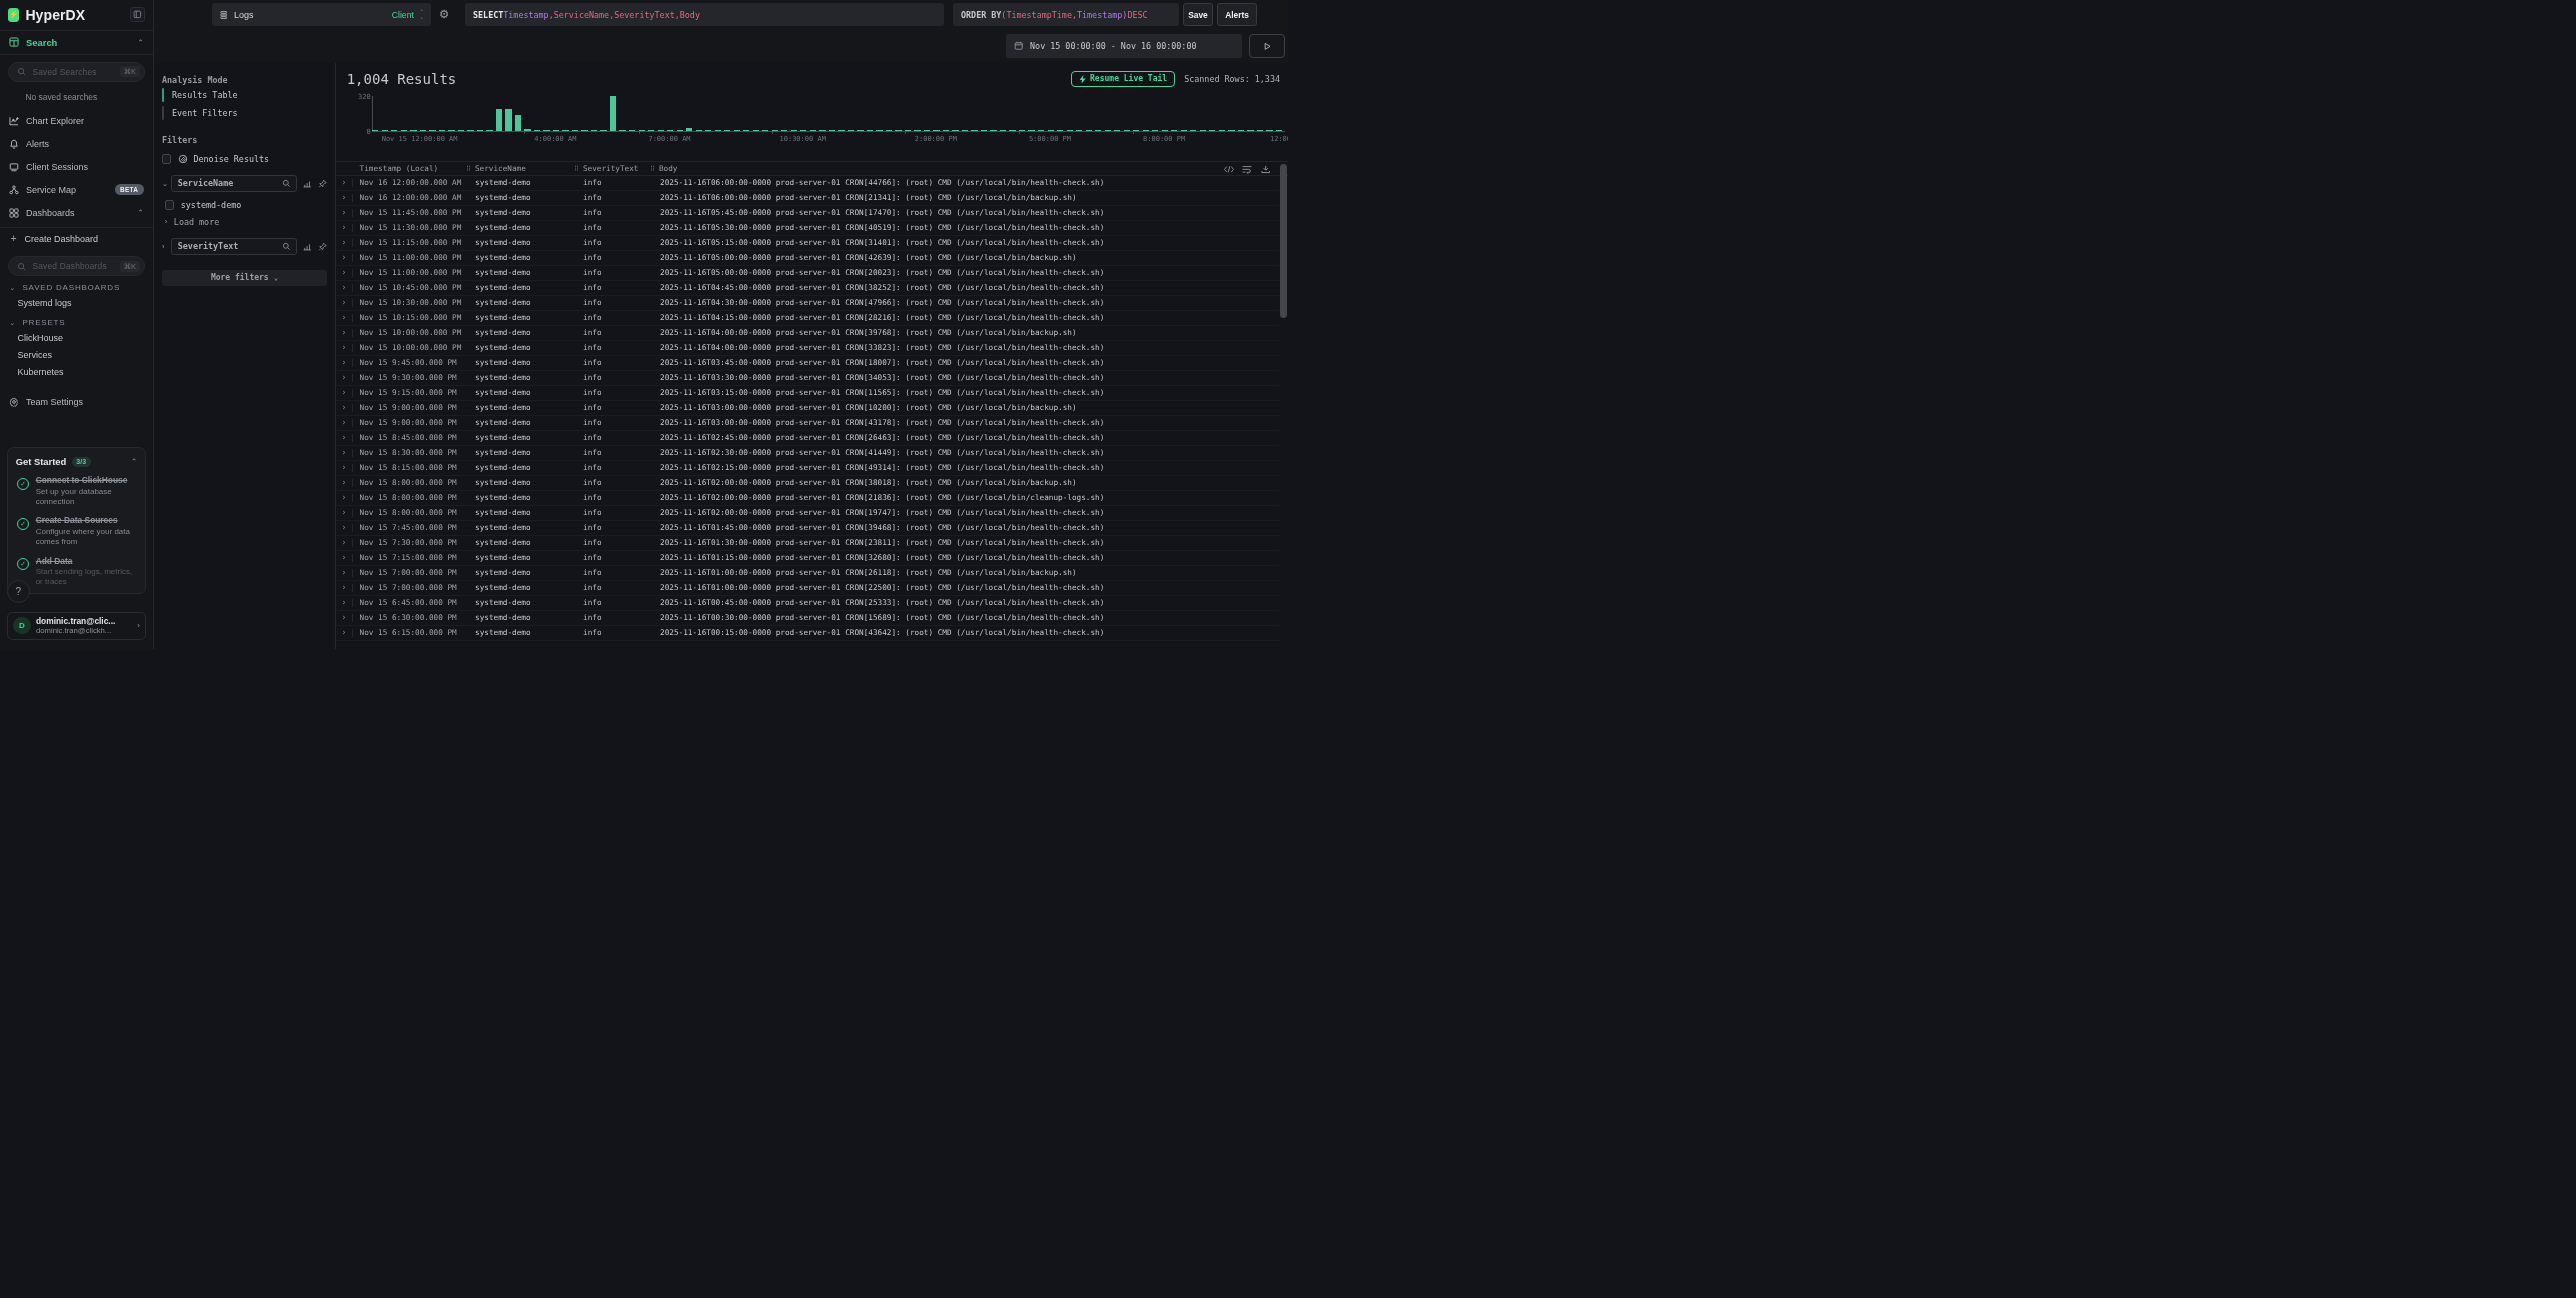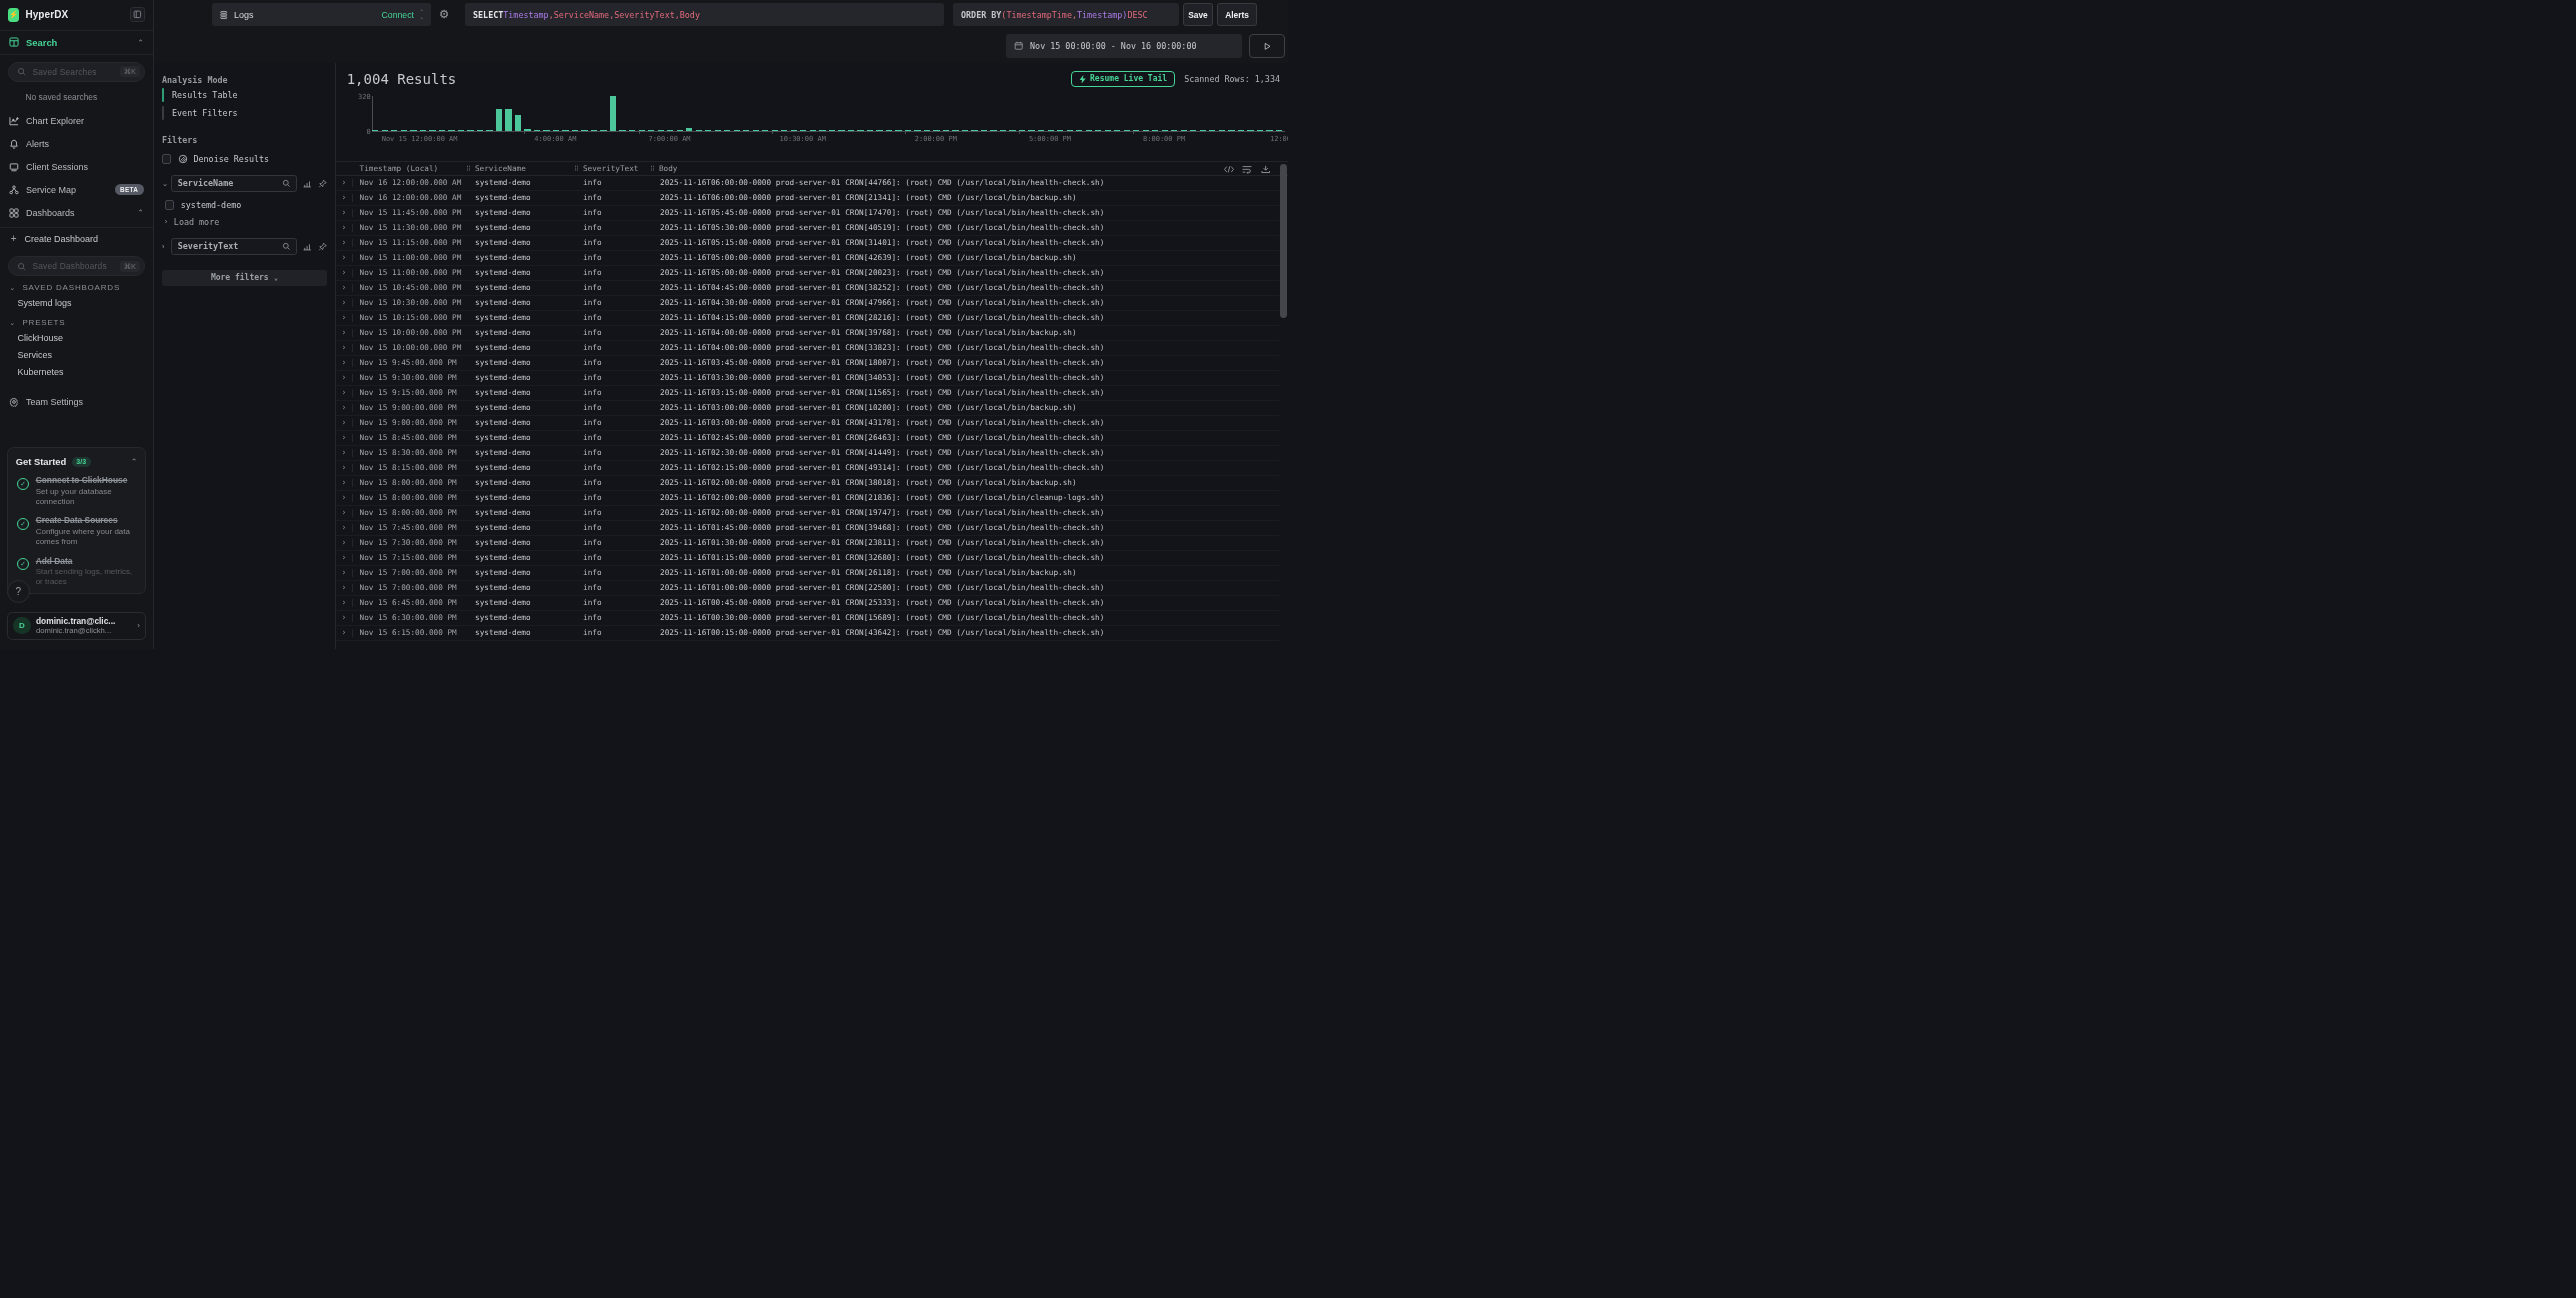"HyperDX" .logo-text { font-size: 10px -> 14px }
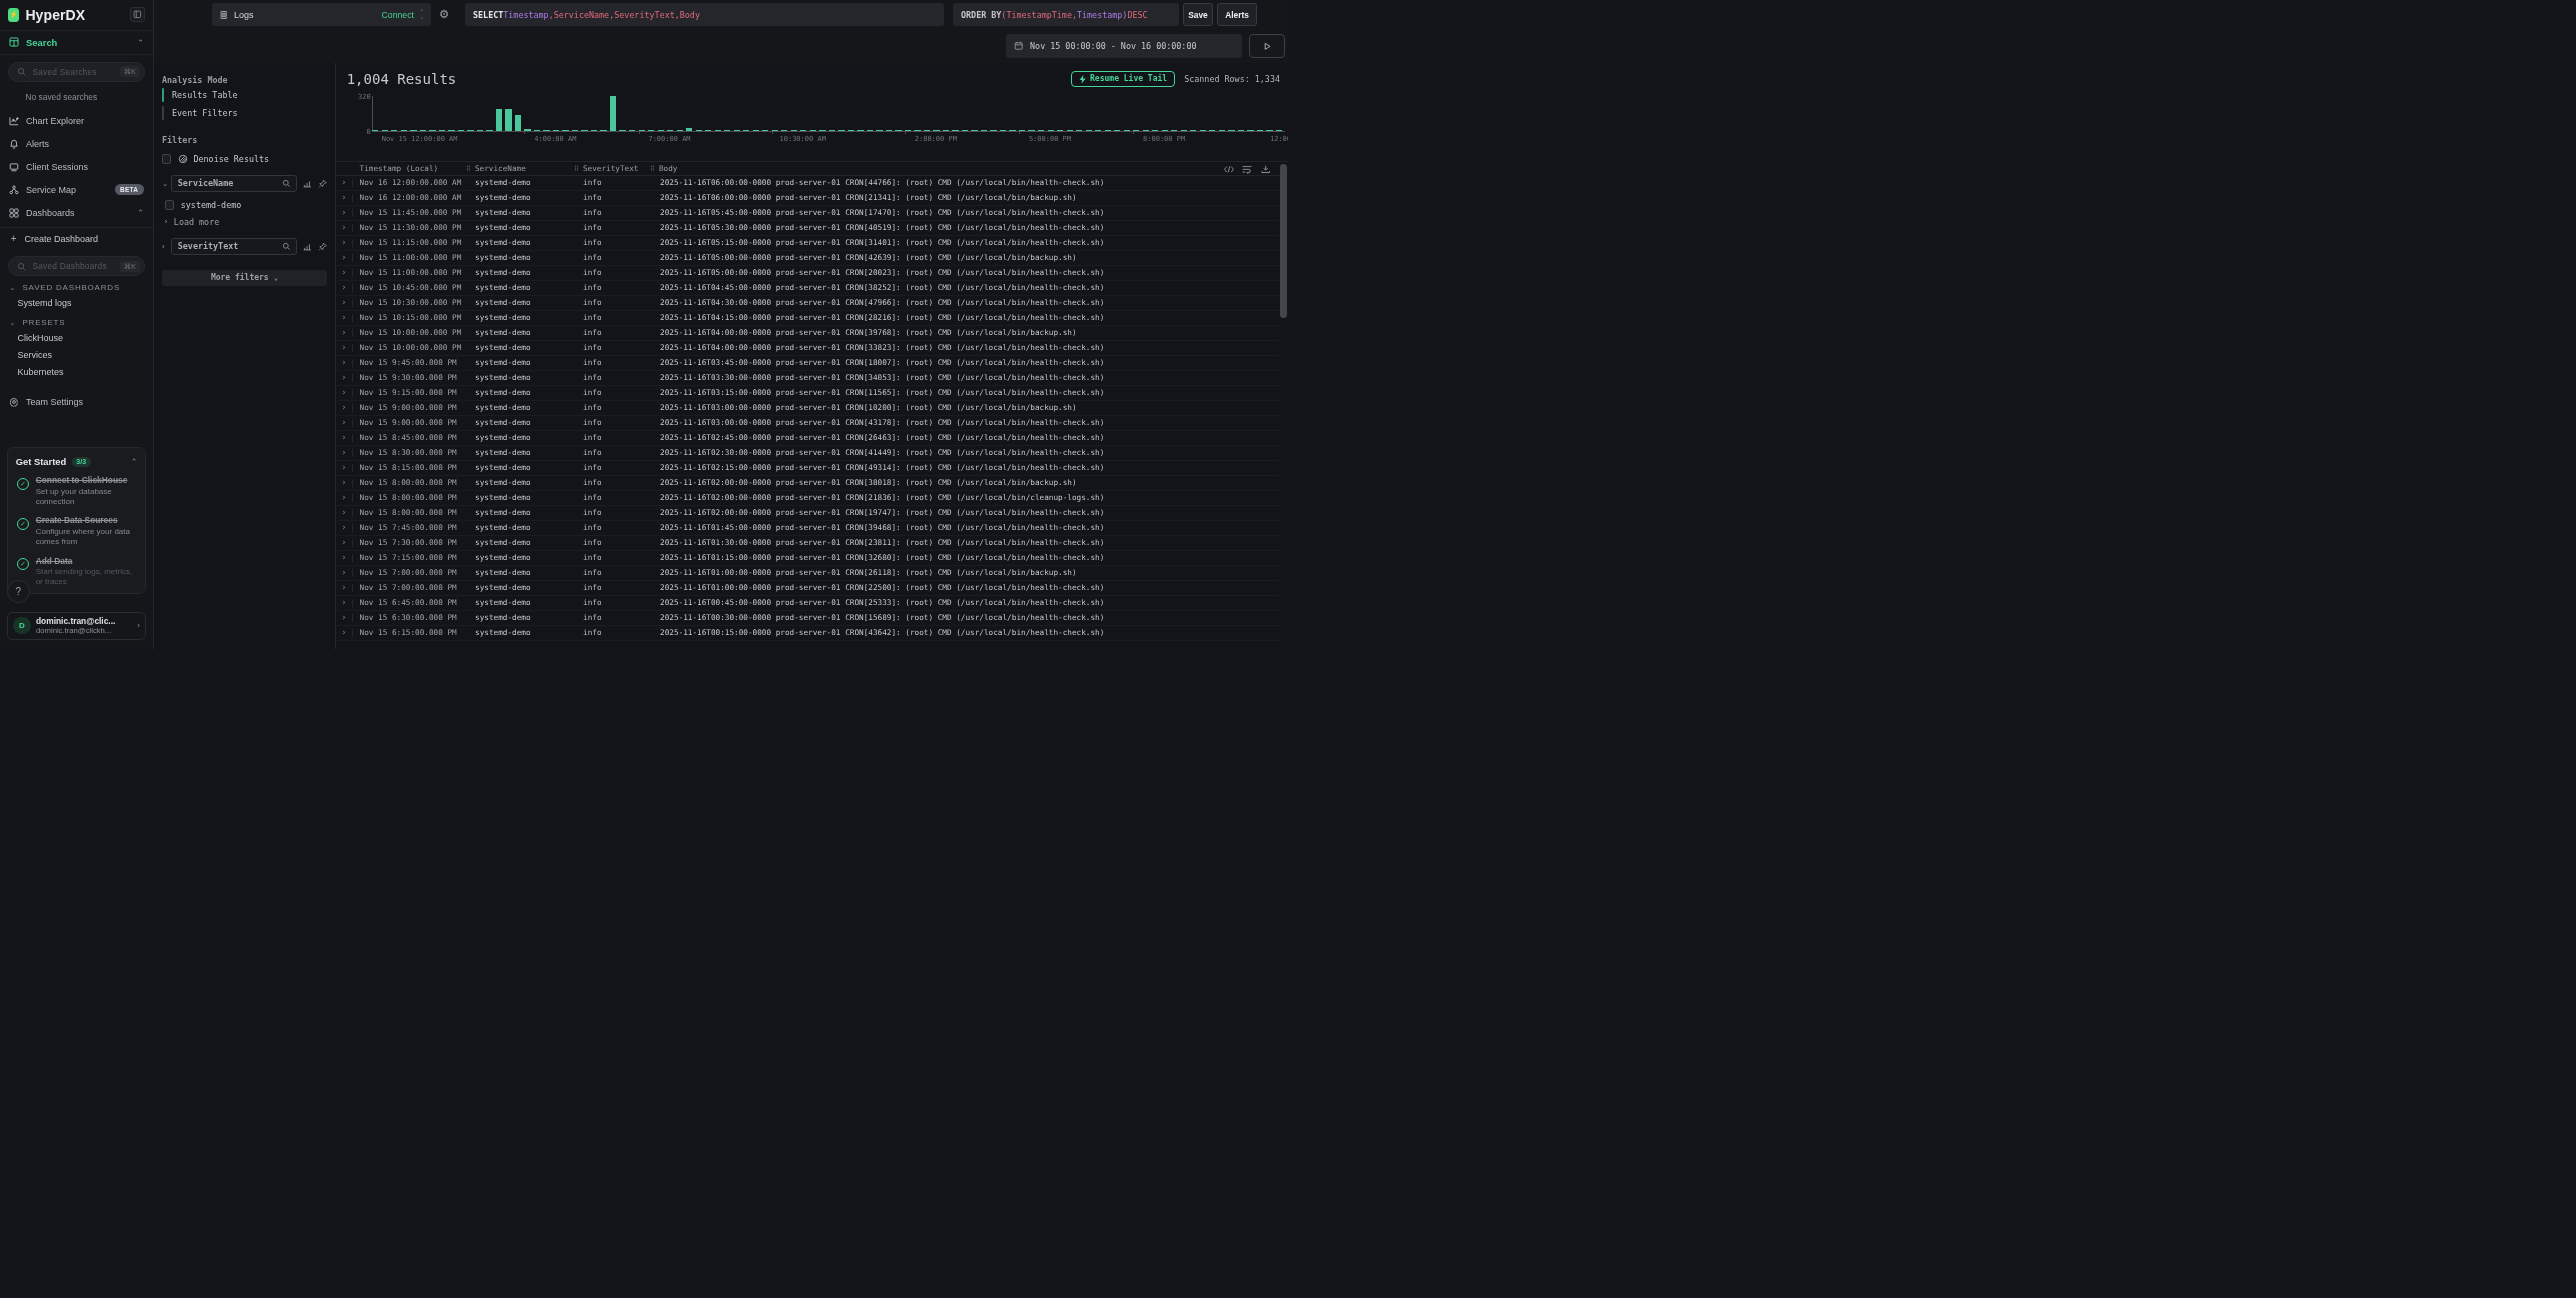"Connect" span.schema { text: Connect -> Client }
